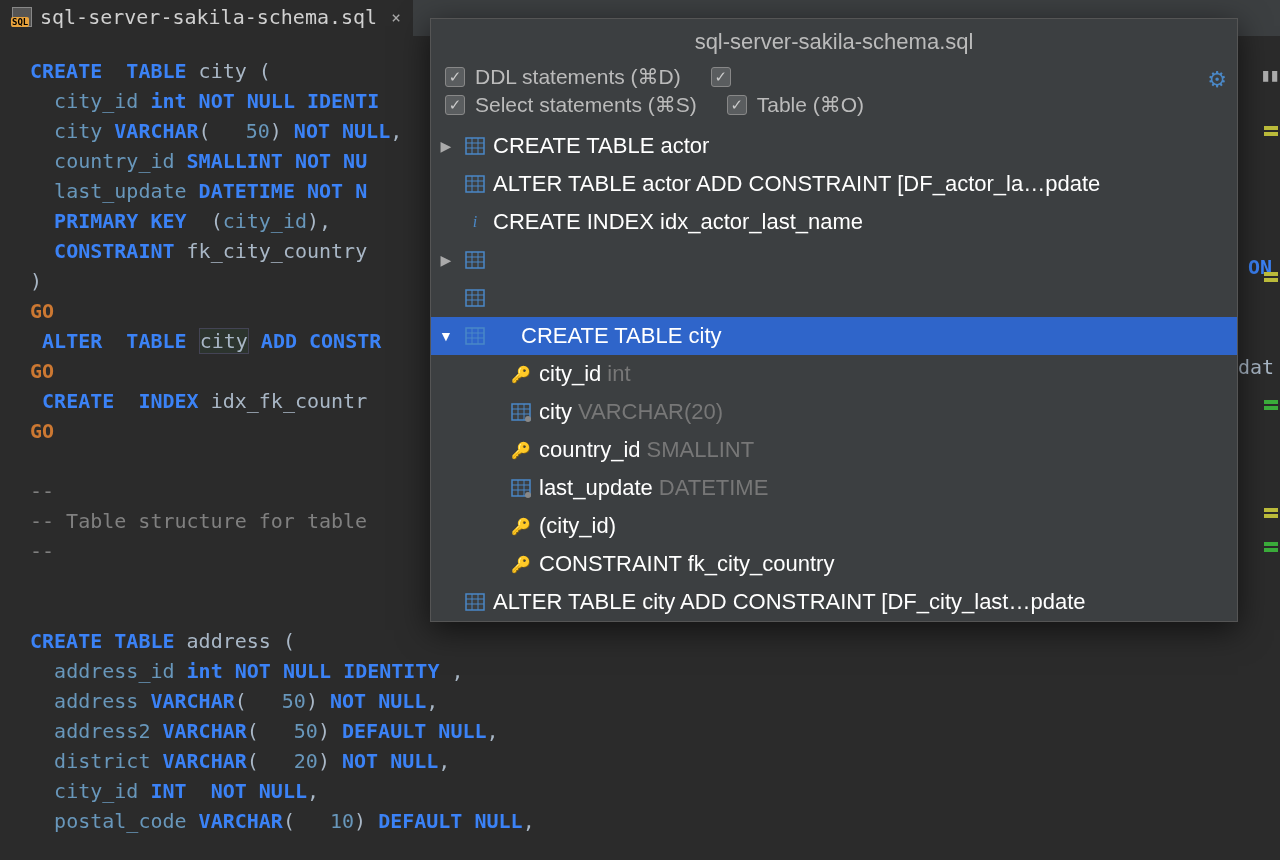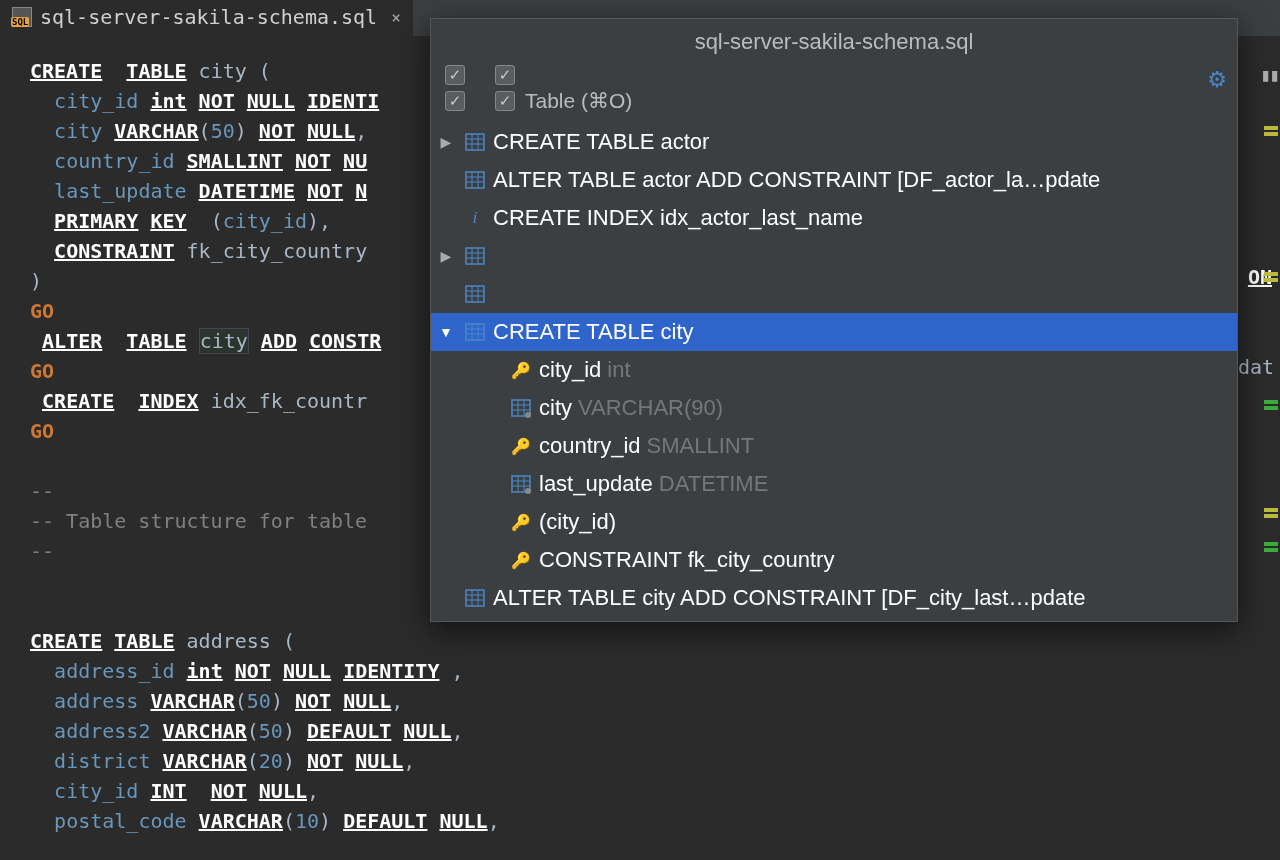"CREATE" .kw { color: #ffffff -> #3b82f6; text-decoration: underline -> none }
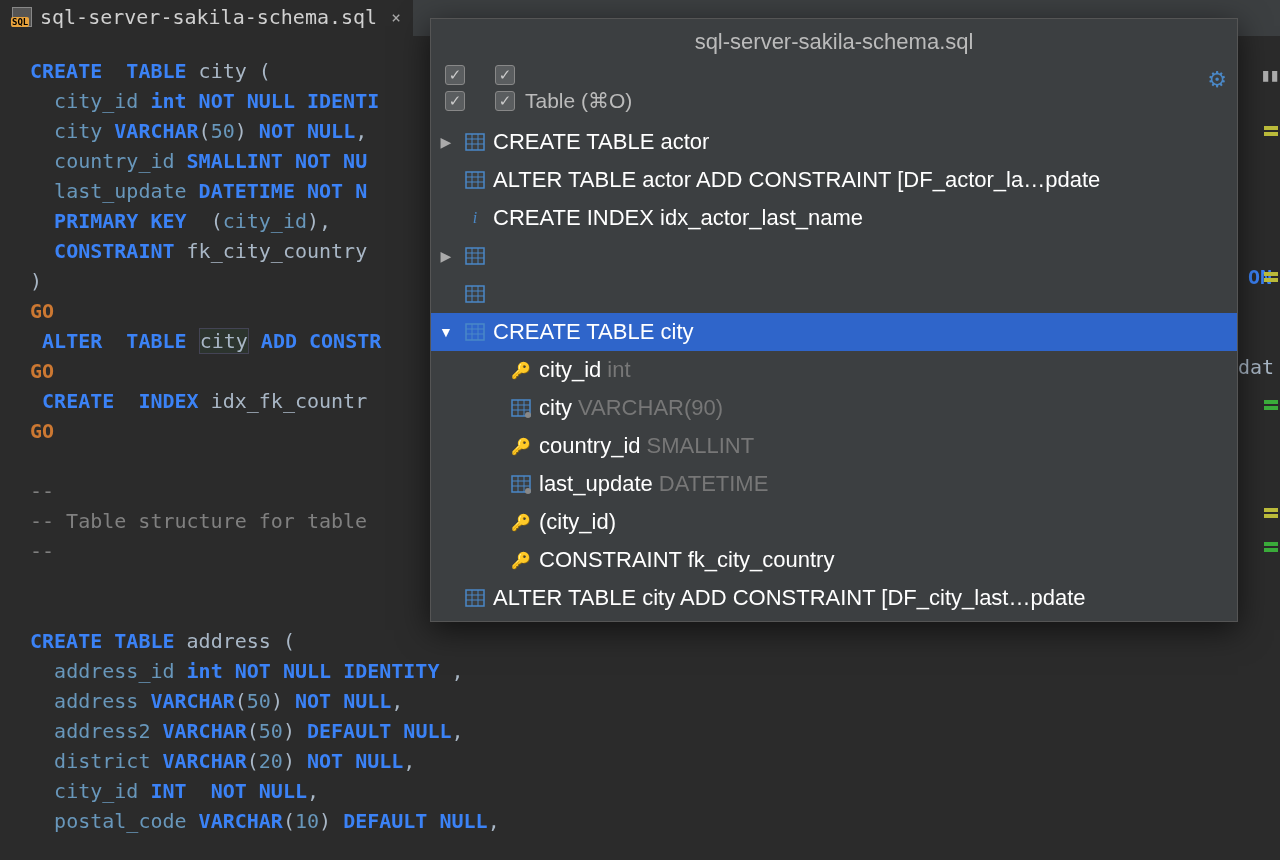"DDL statements (⌘D)" span { html: none -> <span>DDL statements (⌘D)</span> }
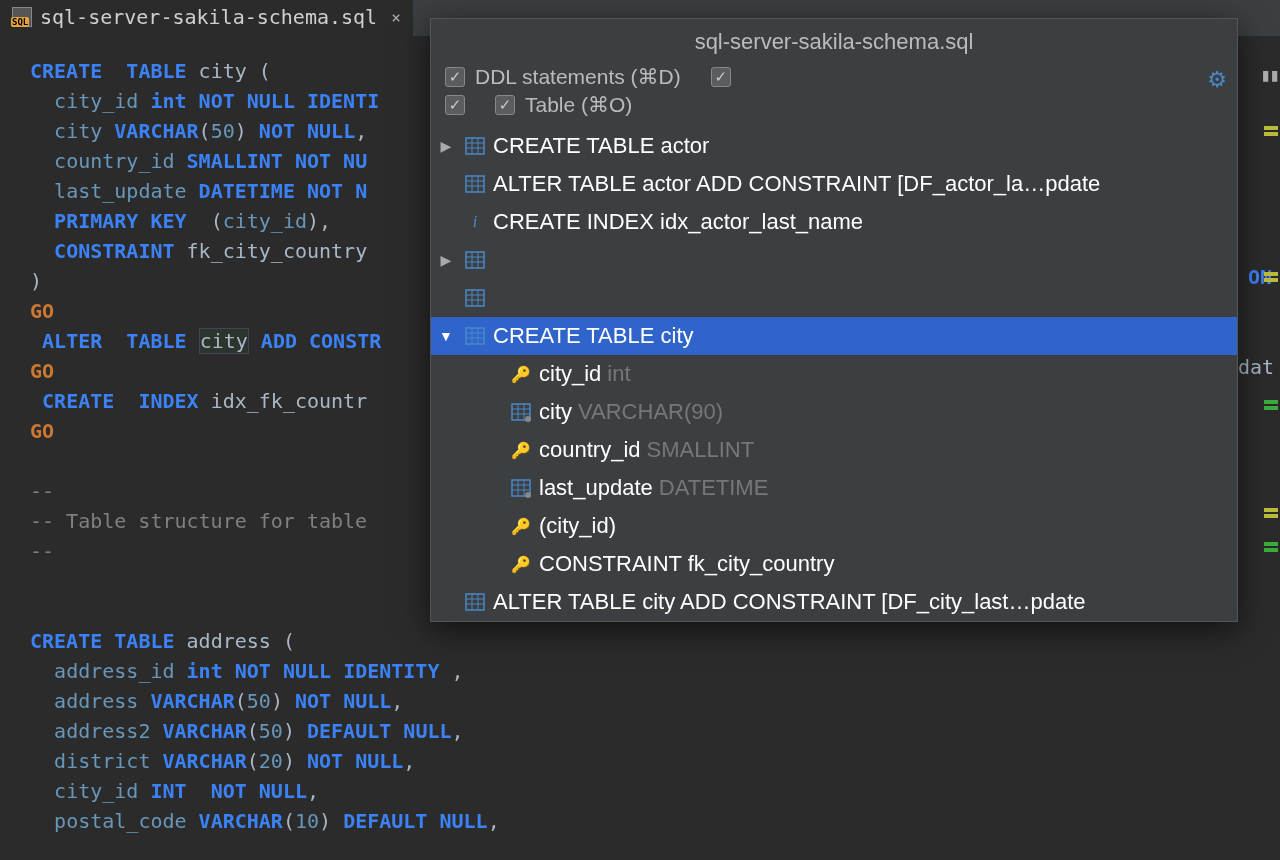"Select statements (⌘S)" span { html: none -> <span>Select statements (⌘S)</span> }
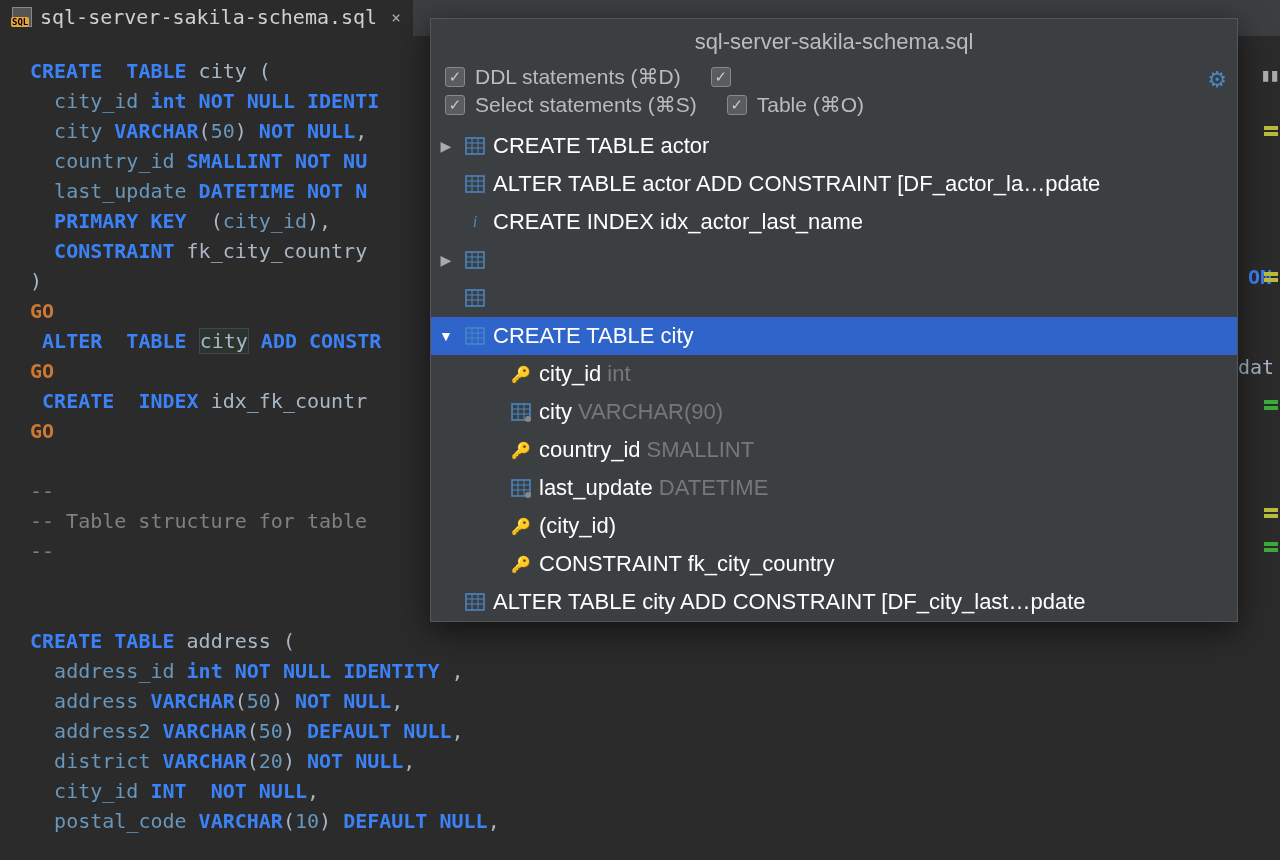"50" .num { margin-left: none -> 35px }
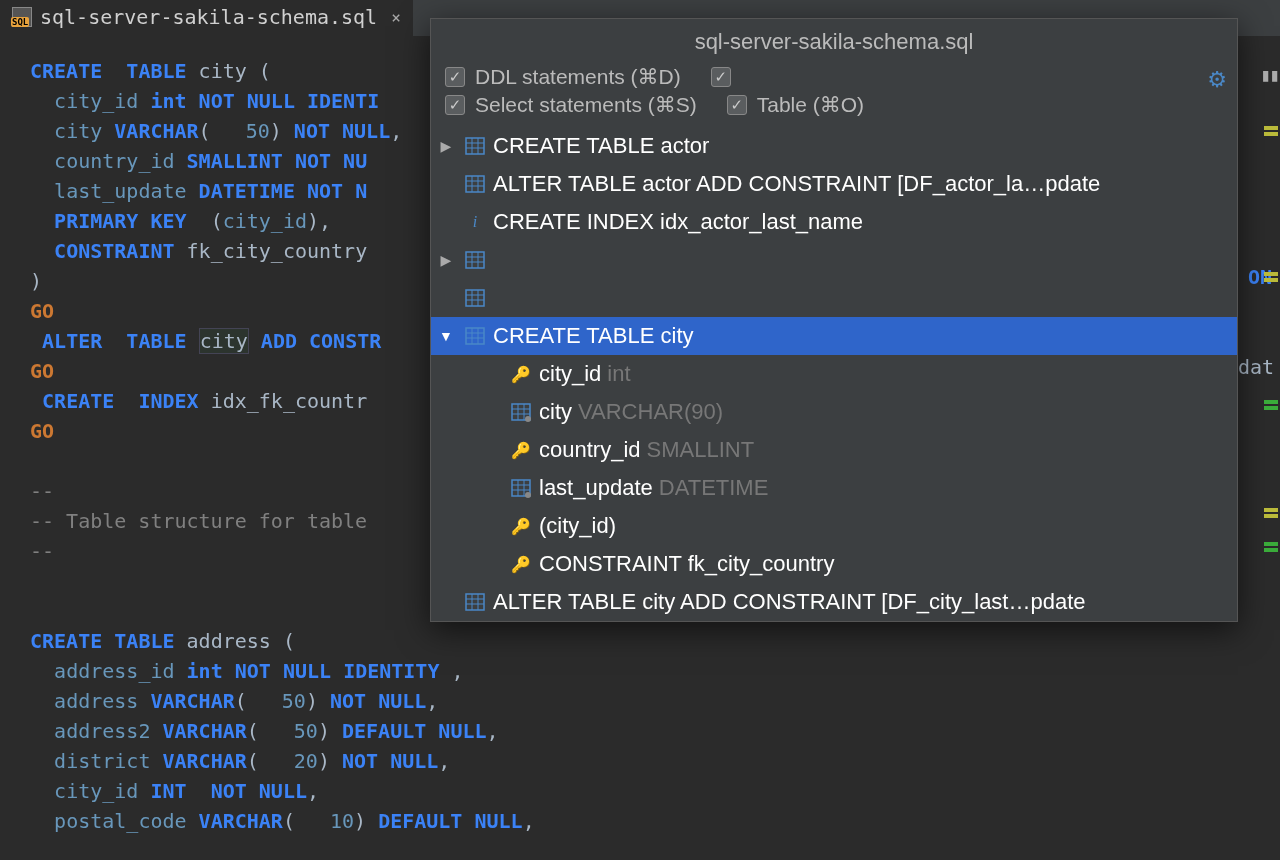"ON" div { top: 265px -> 255px }
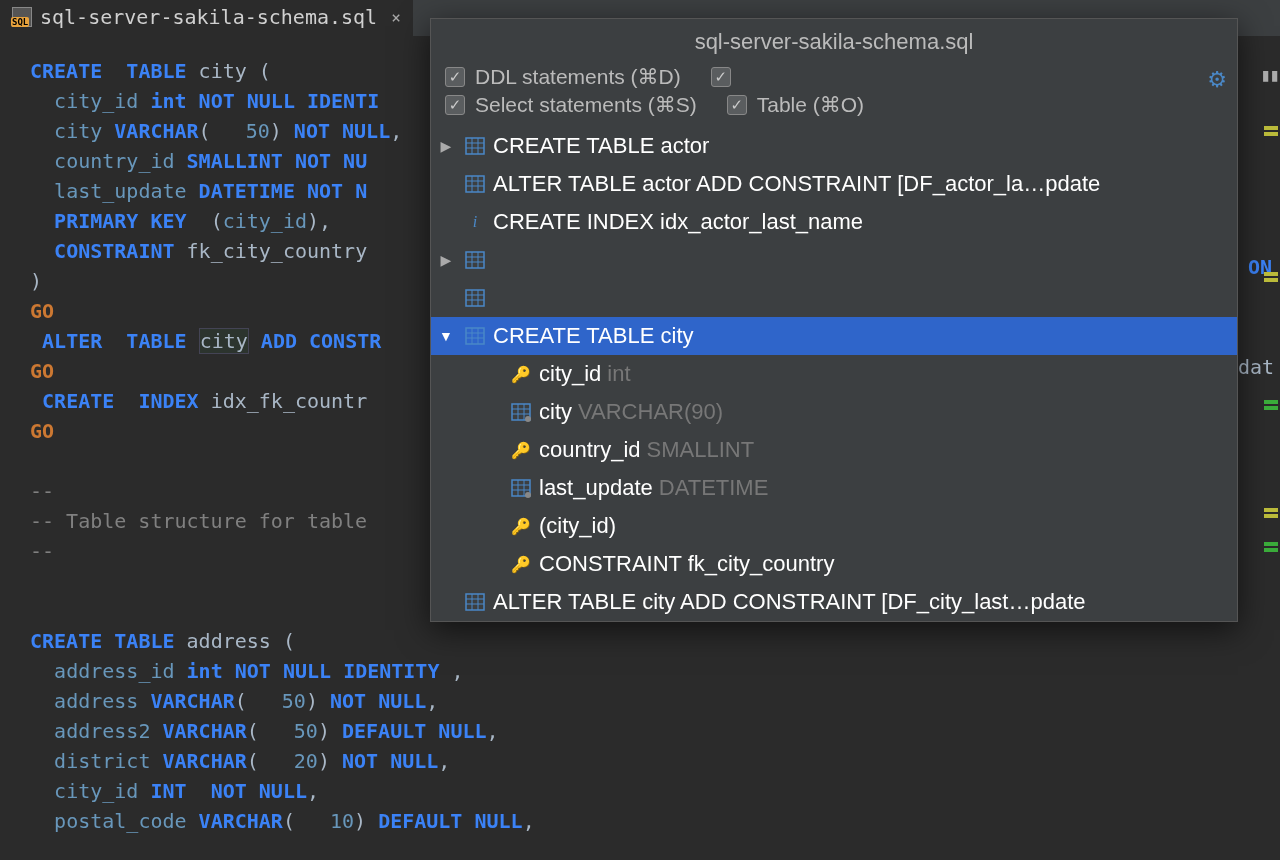"CREATE TABLE city" .popup-item.selected .label { margin-left: none -> 28px }
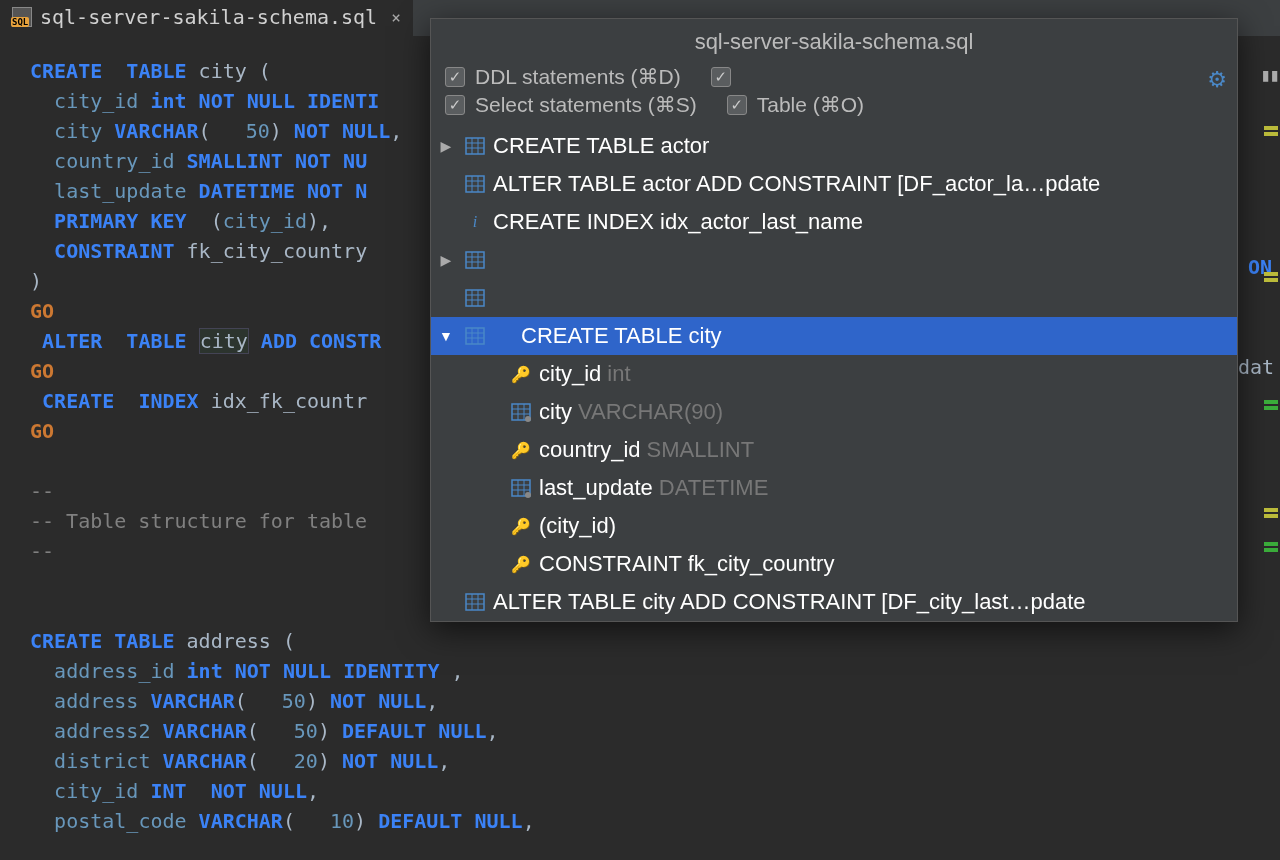"VARCHAR(90)" span.dim { text: 90 -> 20 }
